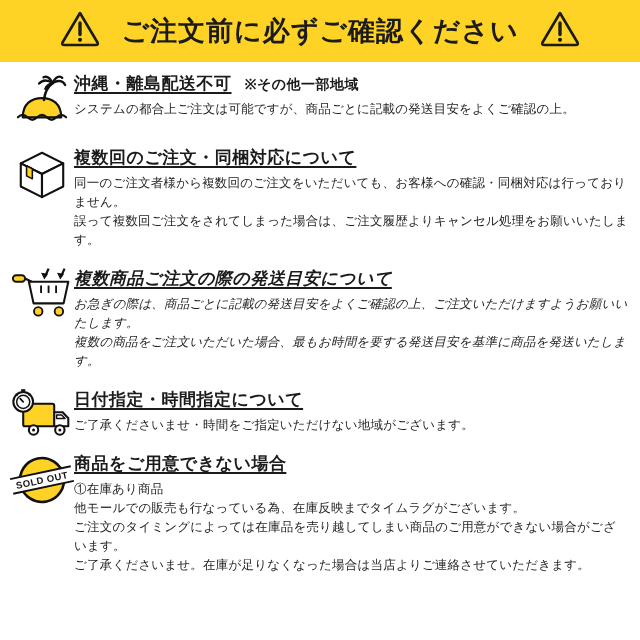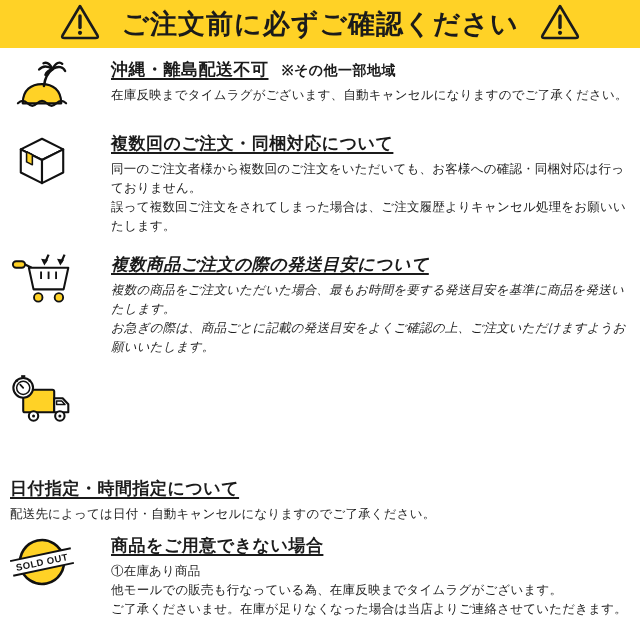"ご注文前に必ずご確認ください" .banner { height: 48px -> 62px }
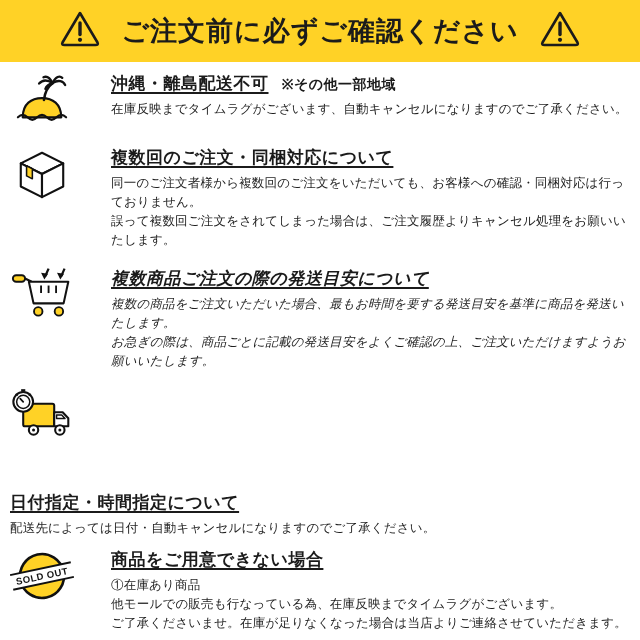"沖縄・離島配送不可 ※その他一部地域" .section { gap: 37px -> none }
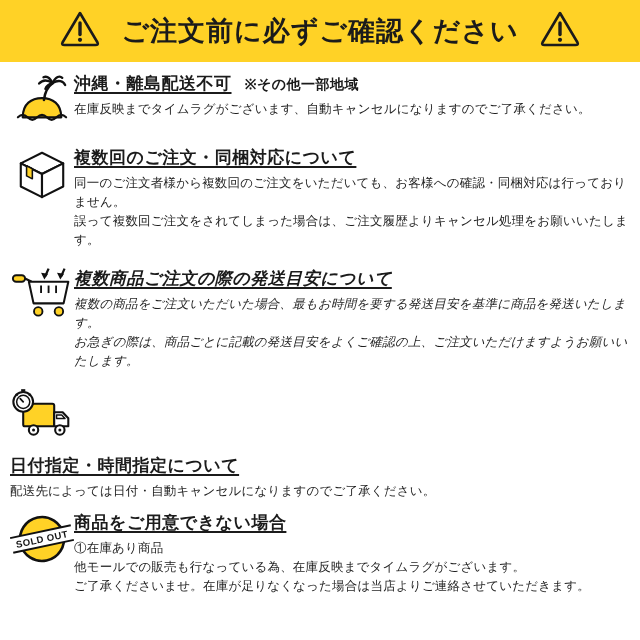"在庫反映までタイムラグがございます、自動キャンセルになりますのでご了承ください。" div.body-line { text: 在庫反映までタイムラグがございます、自動キャンセルになりますのでご了承ください -> システムの都合上ご注文は可能ですが、商品ごとに記載の発送目安をよくご確認の上 }
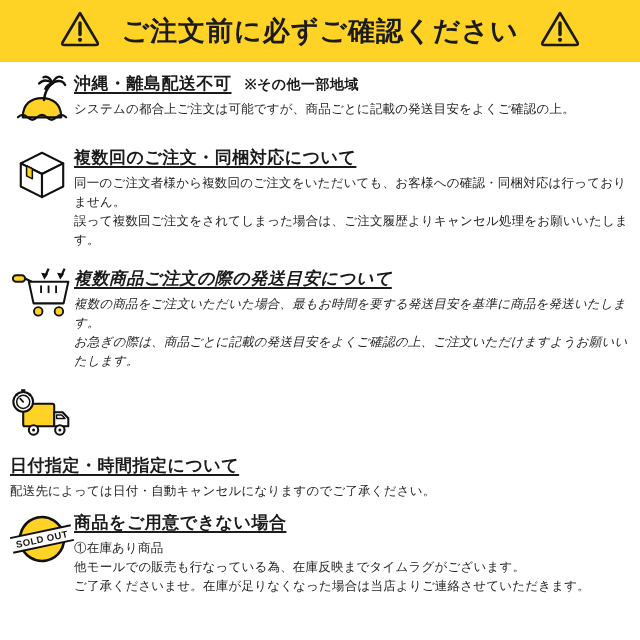"複数の商品をご注文いただいた場合、最もお時間を要する発送目安を基準に商品を発送い" div.body-line { order: before "お急ぎの際は、商品ごとに記載の発送目安をよくご確認の上、ご注文いただけますようお" -> after "お急ぎの際は、商品ごとに記載の発送目安をよくご確認の上、ご注文いただけますようお" }
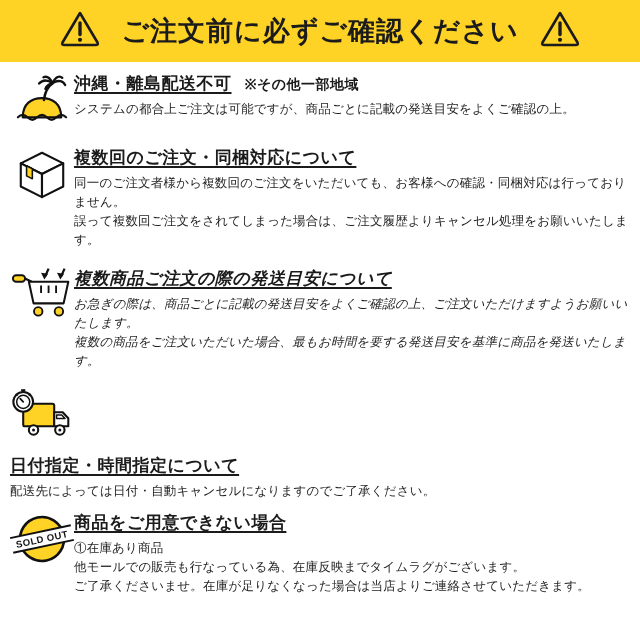"日付指定・時間指定について" .mb-s5 { flex-direction: column -> none }
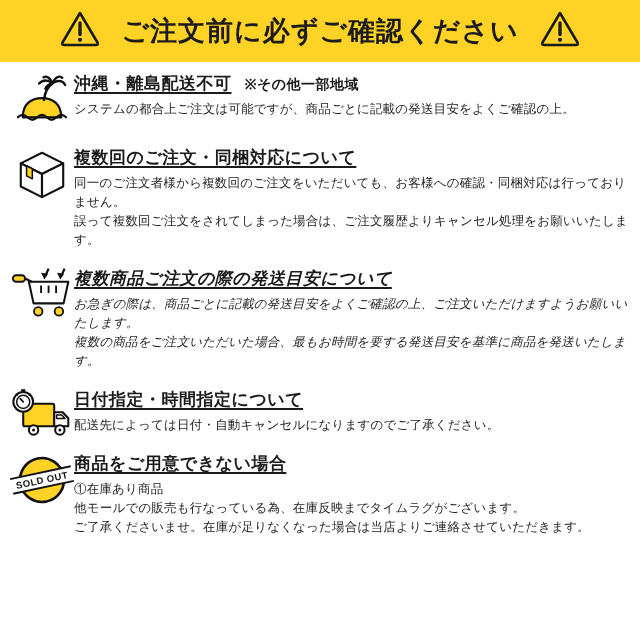"配送先によっては日付・自動キャンセルになりますのでご了承ください。" div.body-line { text: 配送先によっては日付・自動キャンセルになりますのでご了承ください -> ご了承くださいませ・時間をご指定いただけない地域がございます }
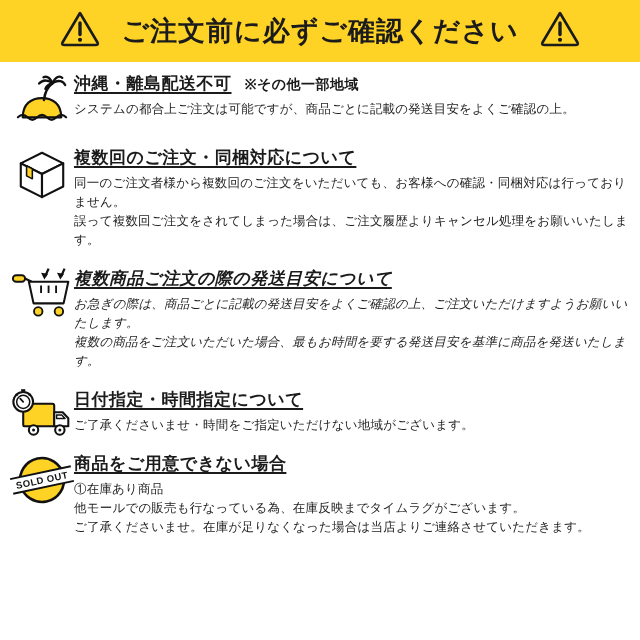"ご注文のタイミングによっては在庫品を売り越してしまい商品のご用意ができない場合が" div.body-line { html: none -> <div>ご注文のタイミングによっては在庫品を売り越してしまい商品のご用意ができない場合がございます。</div> }
